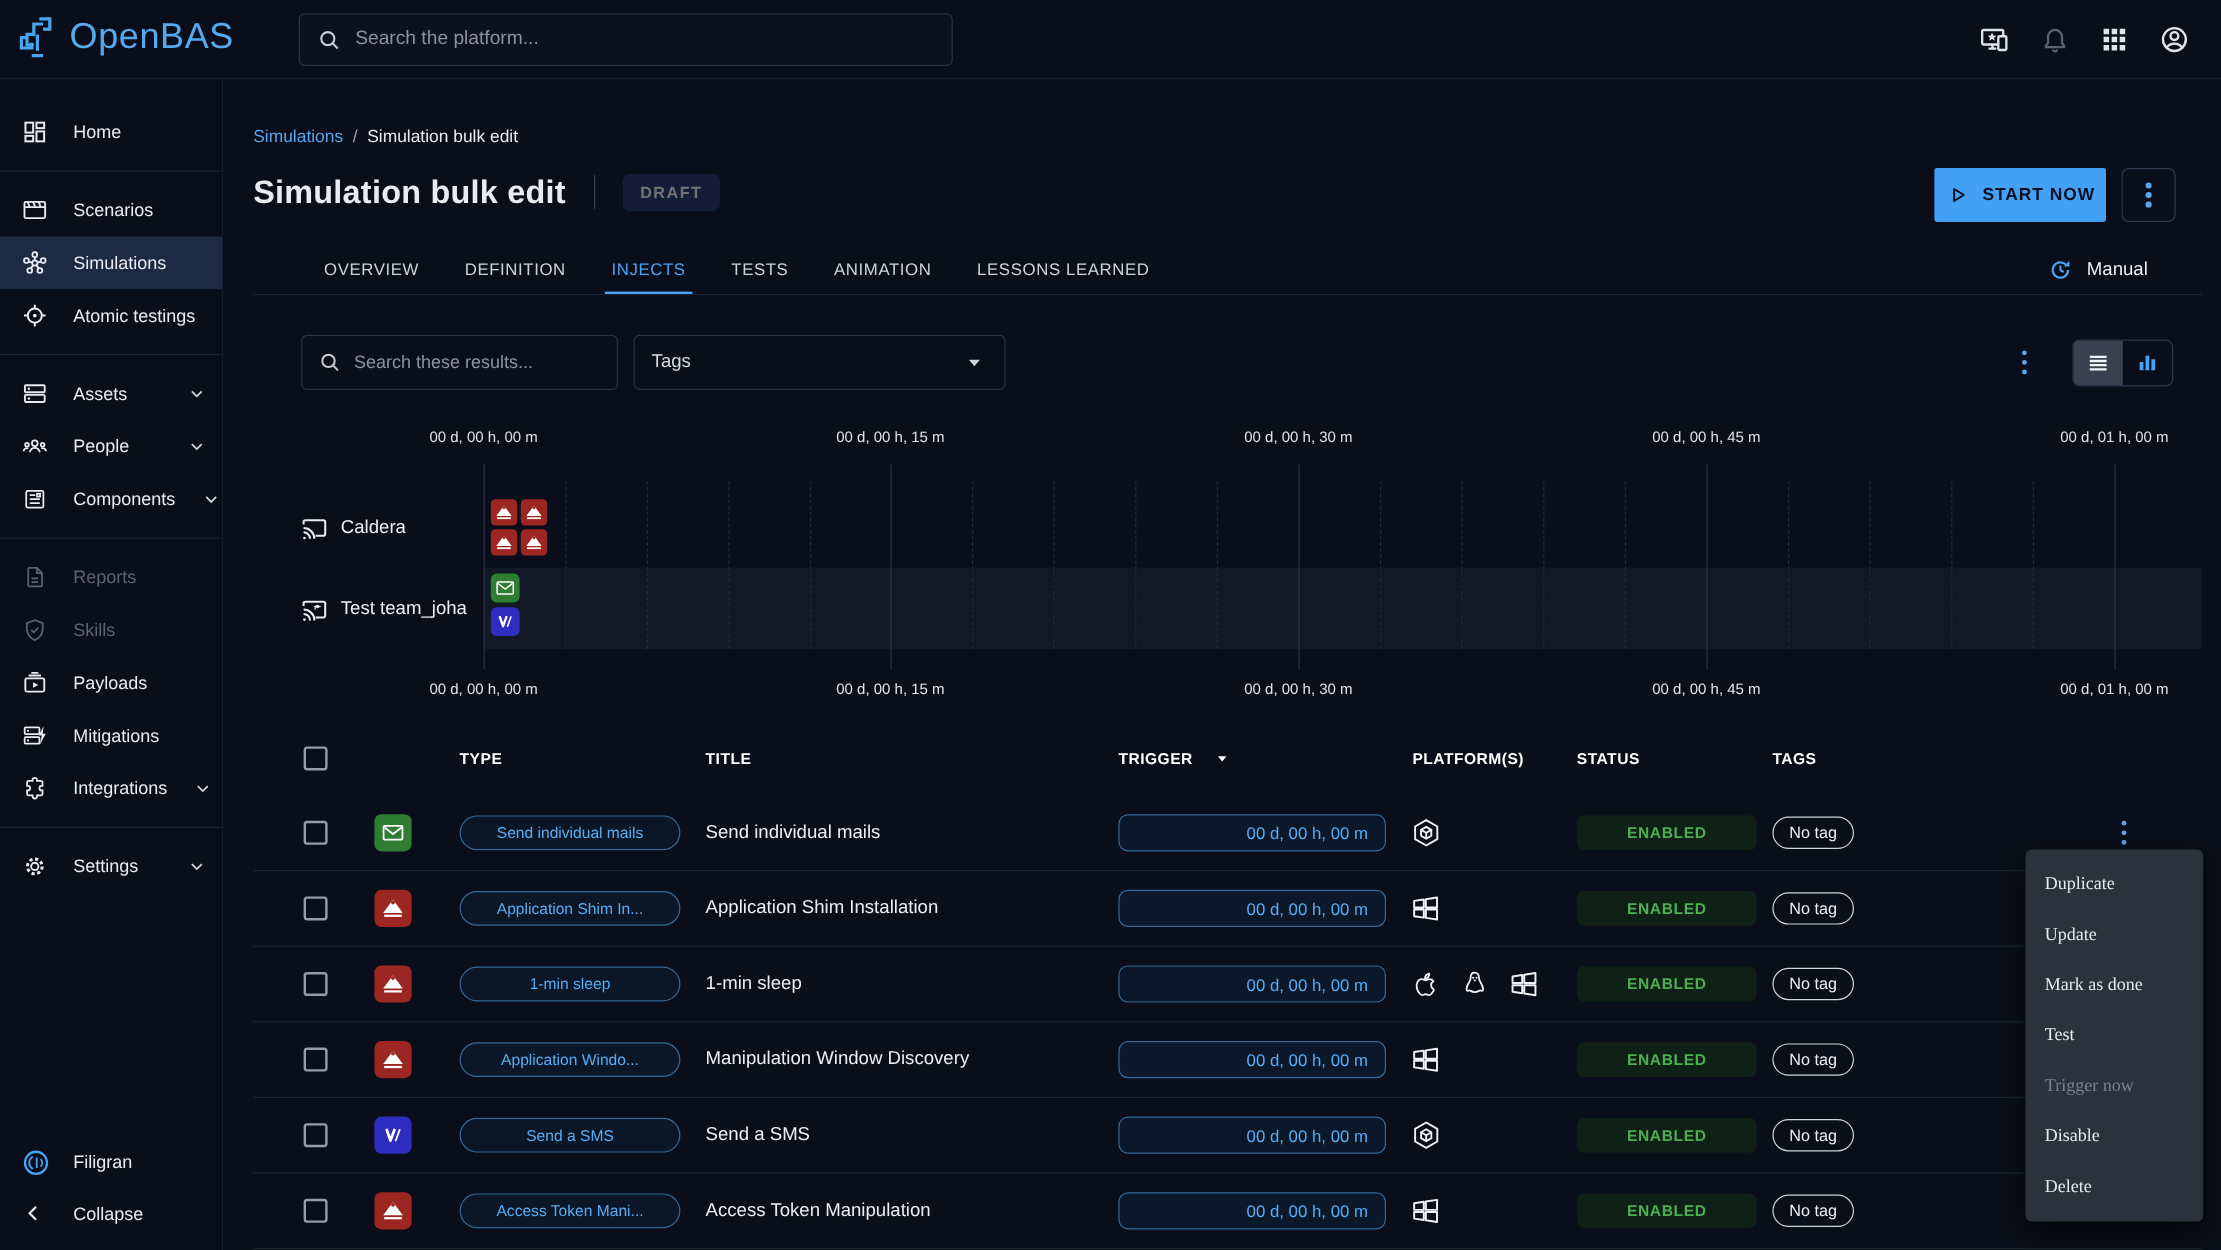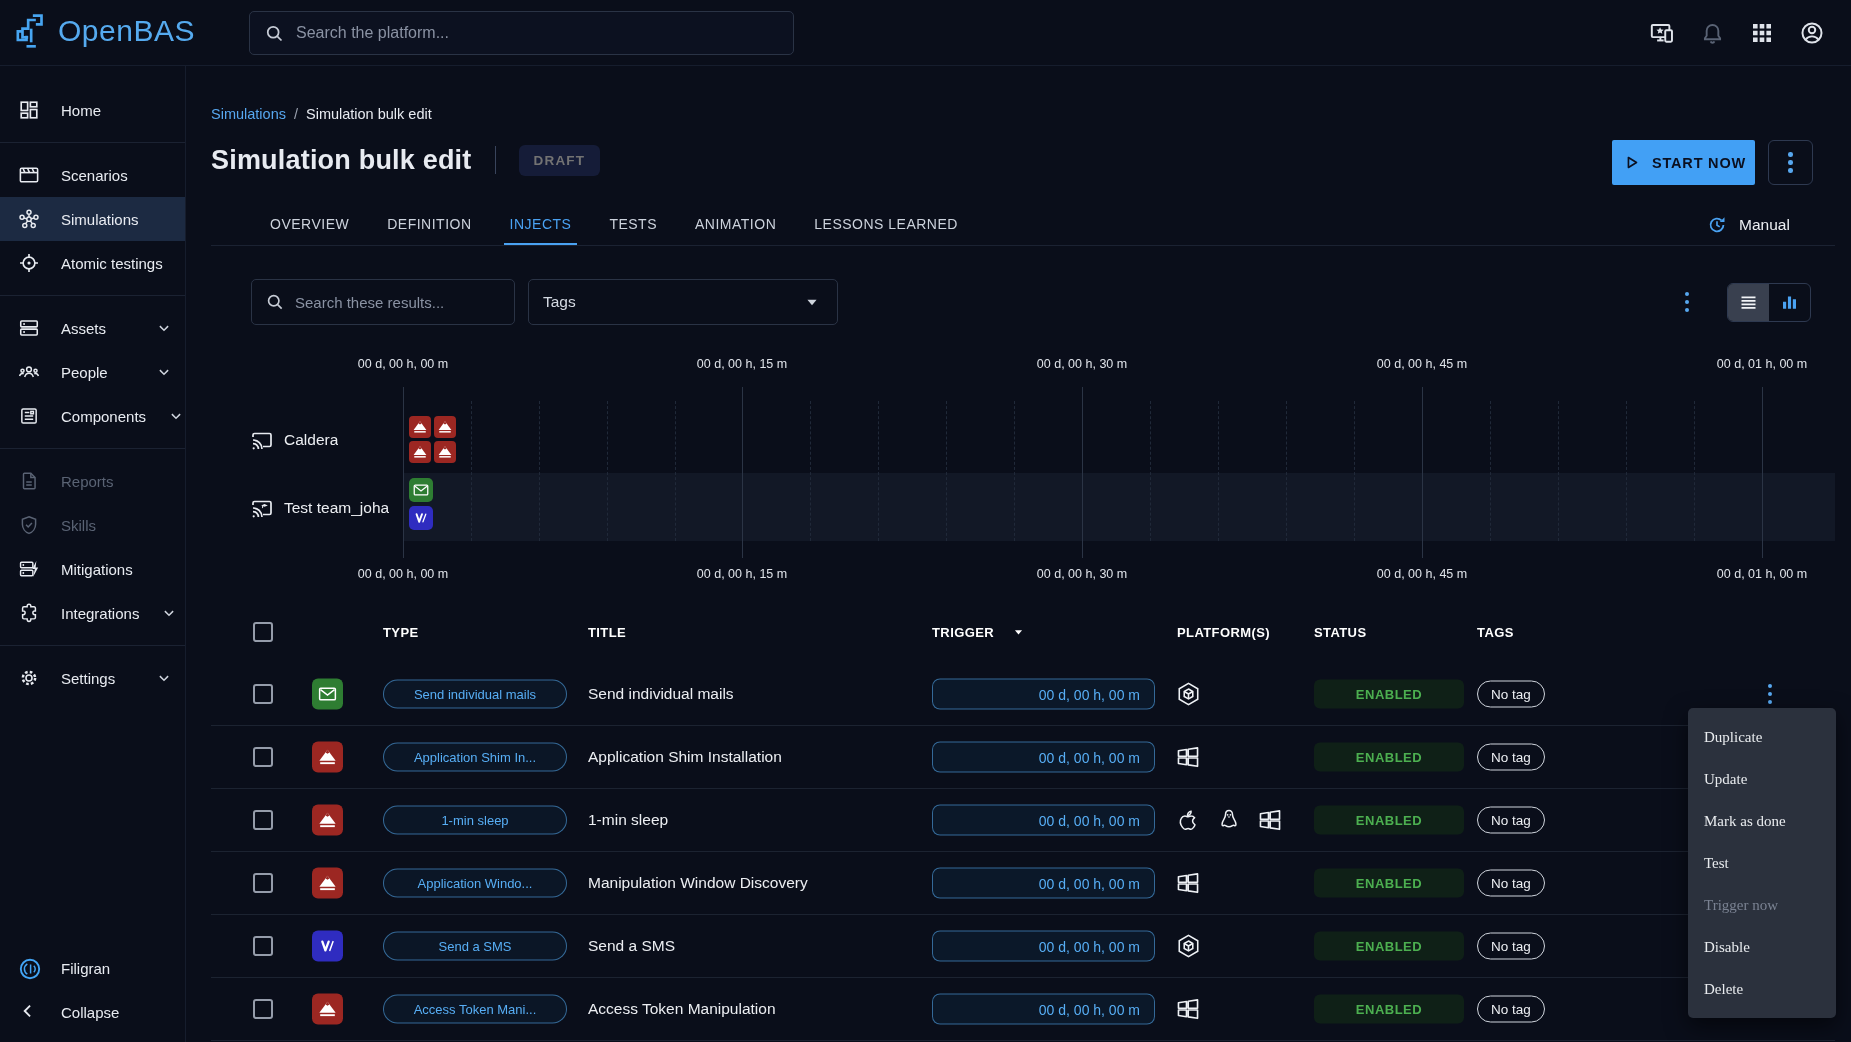"Payloads" div.side-item { html: none -> <div> <span> <svg> <use></use> </svg> </span> <span>Payloads</span> </div> }
